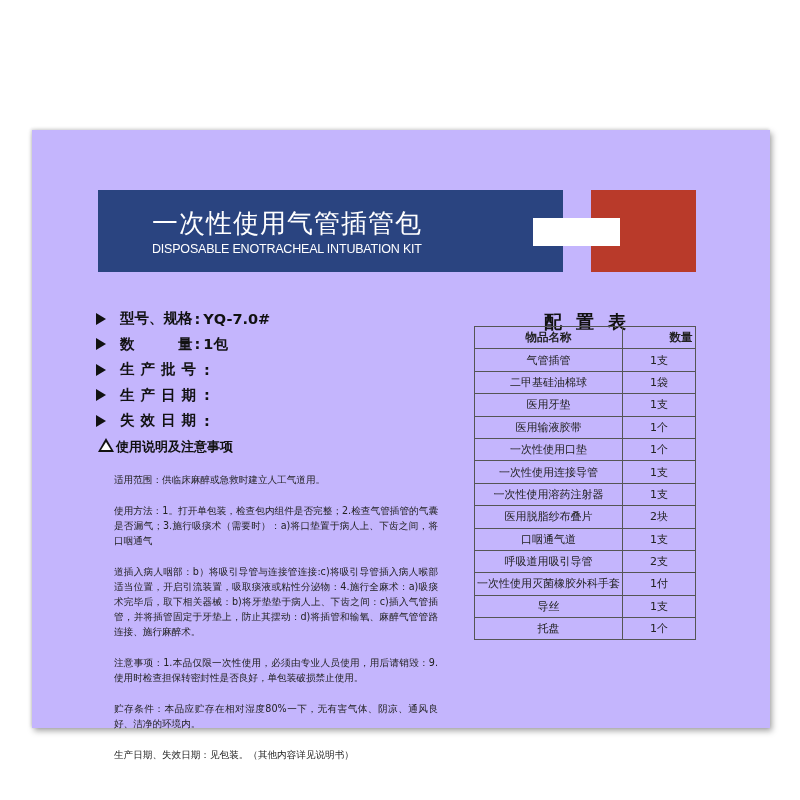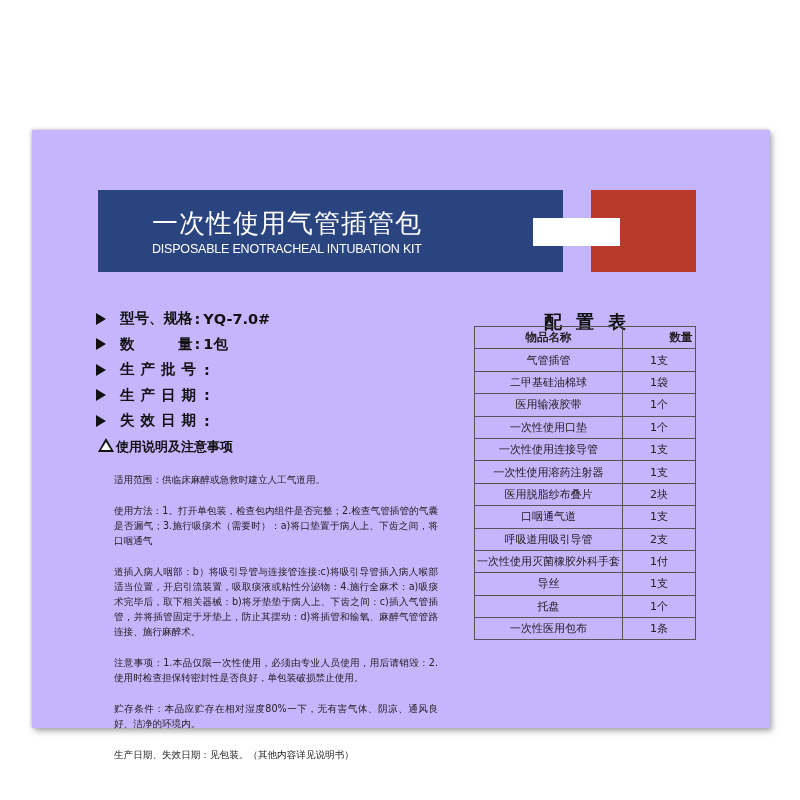"医用牙垫" tr { html: none -> <tr> <td>医用牙垫</td> <td>1支</td> </tr> }
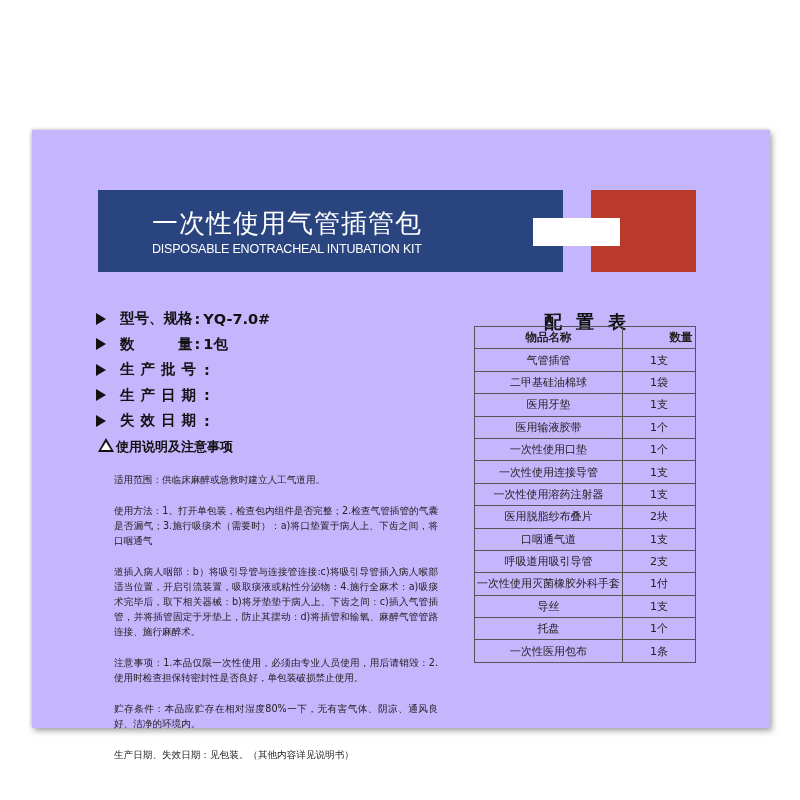"一次性医用包布" tr { html: <tr> <td>一次性医用包布</td> <td>1条</td> </tr> -> none }
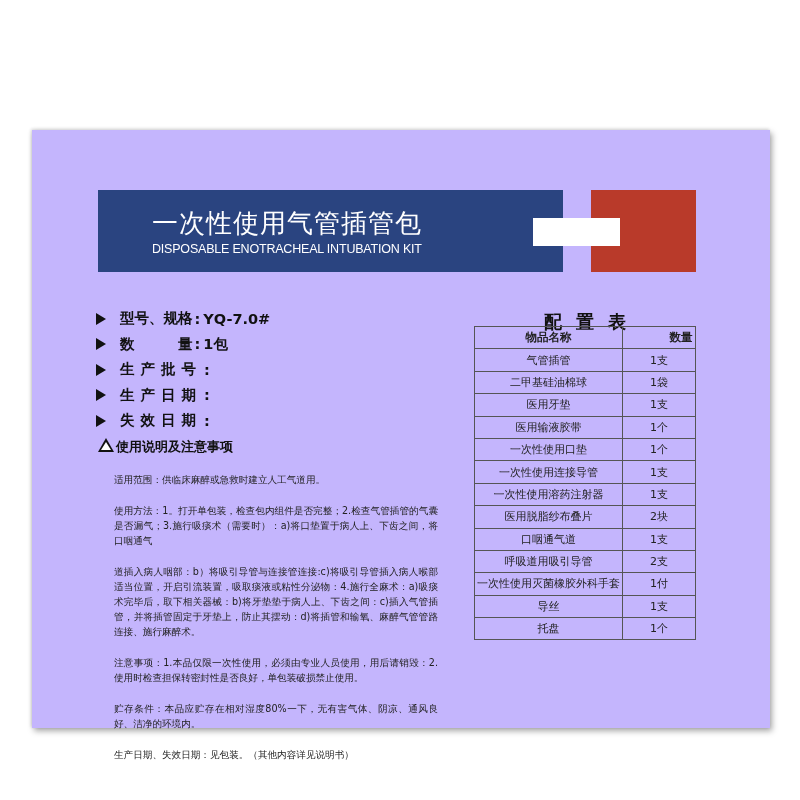"注意事项：1.本品仅限一次性使用，必须由专业人员使用，用后请销毁：2.使用时检查" p.instr-para { text: 2 -> 9 }
